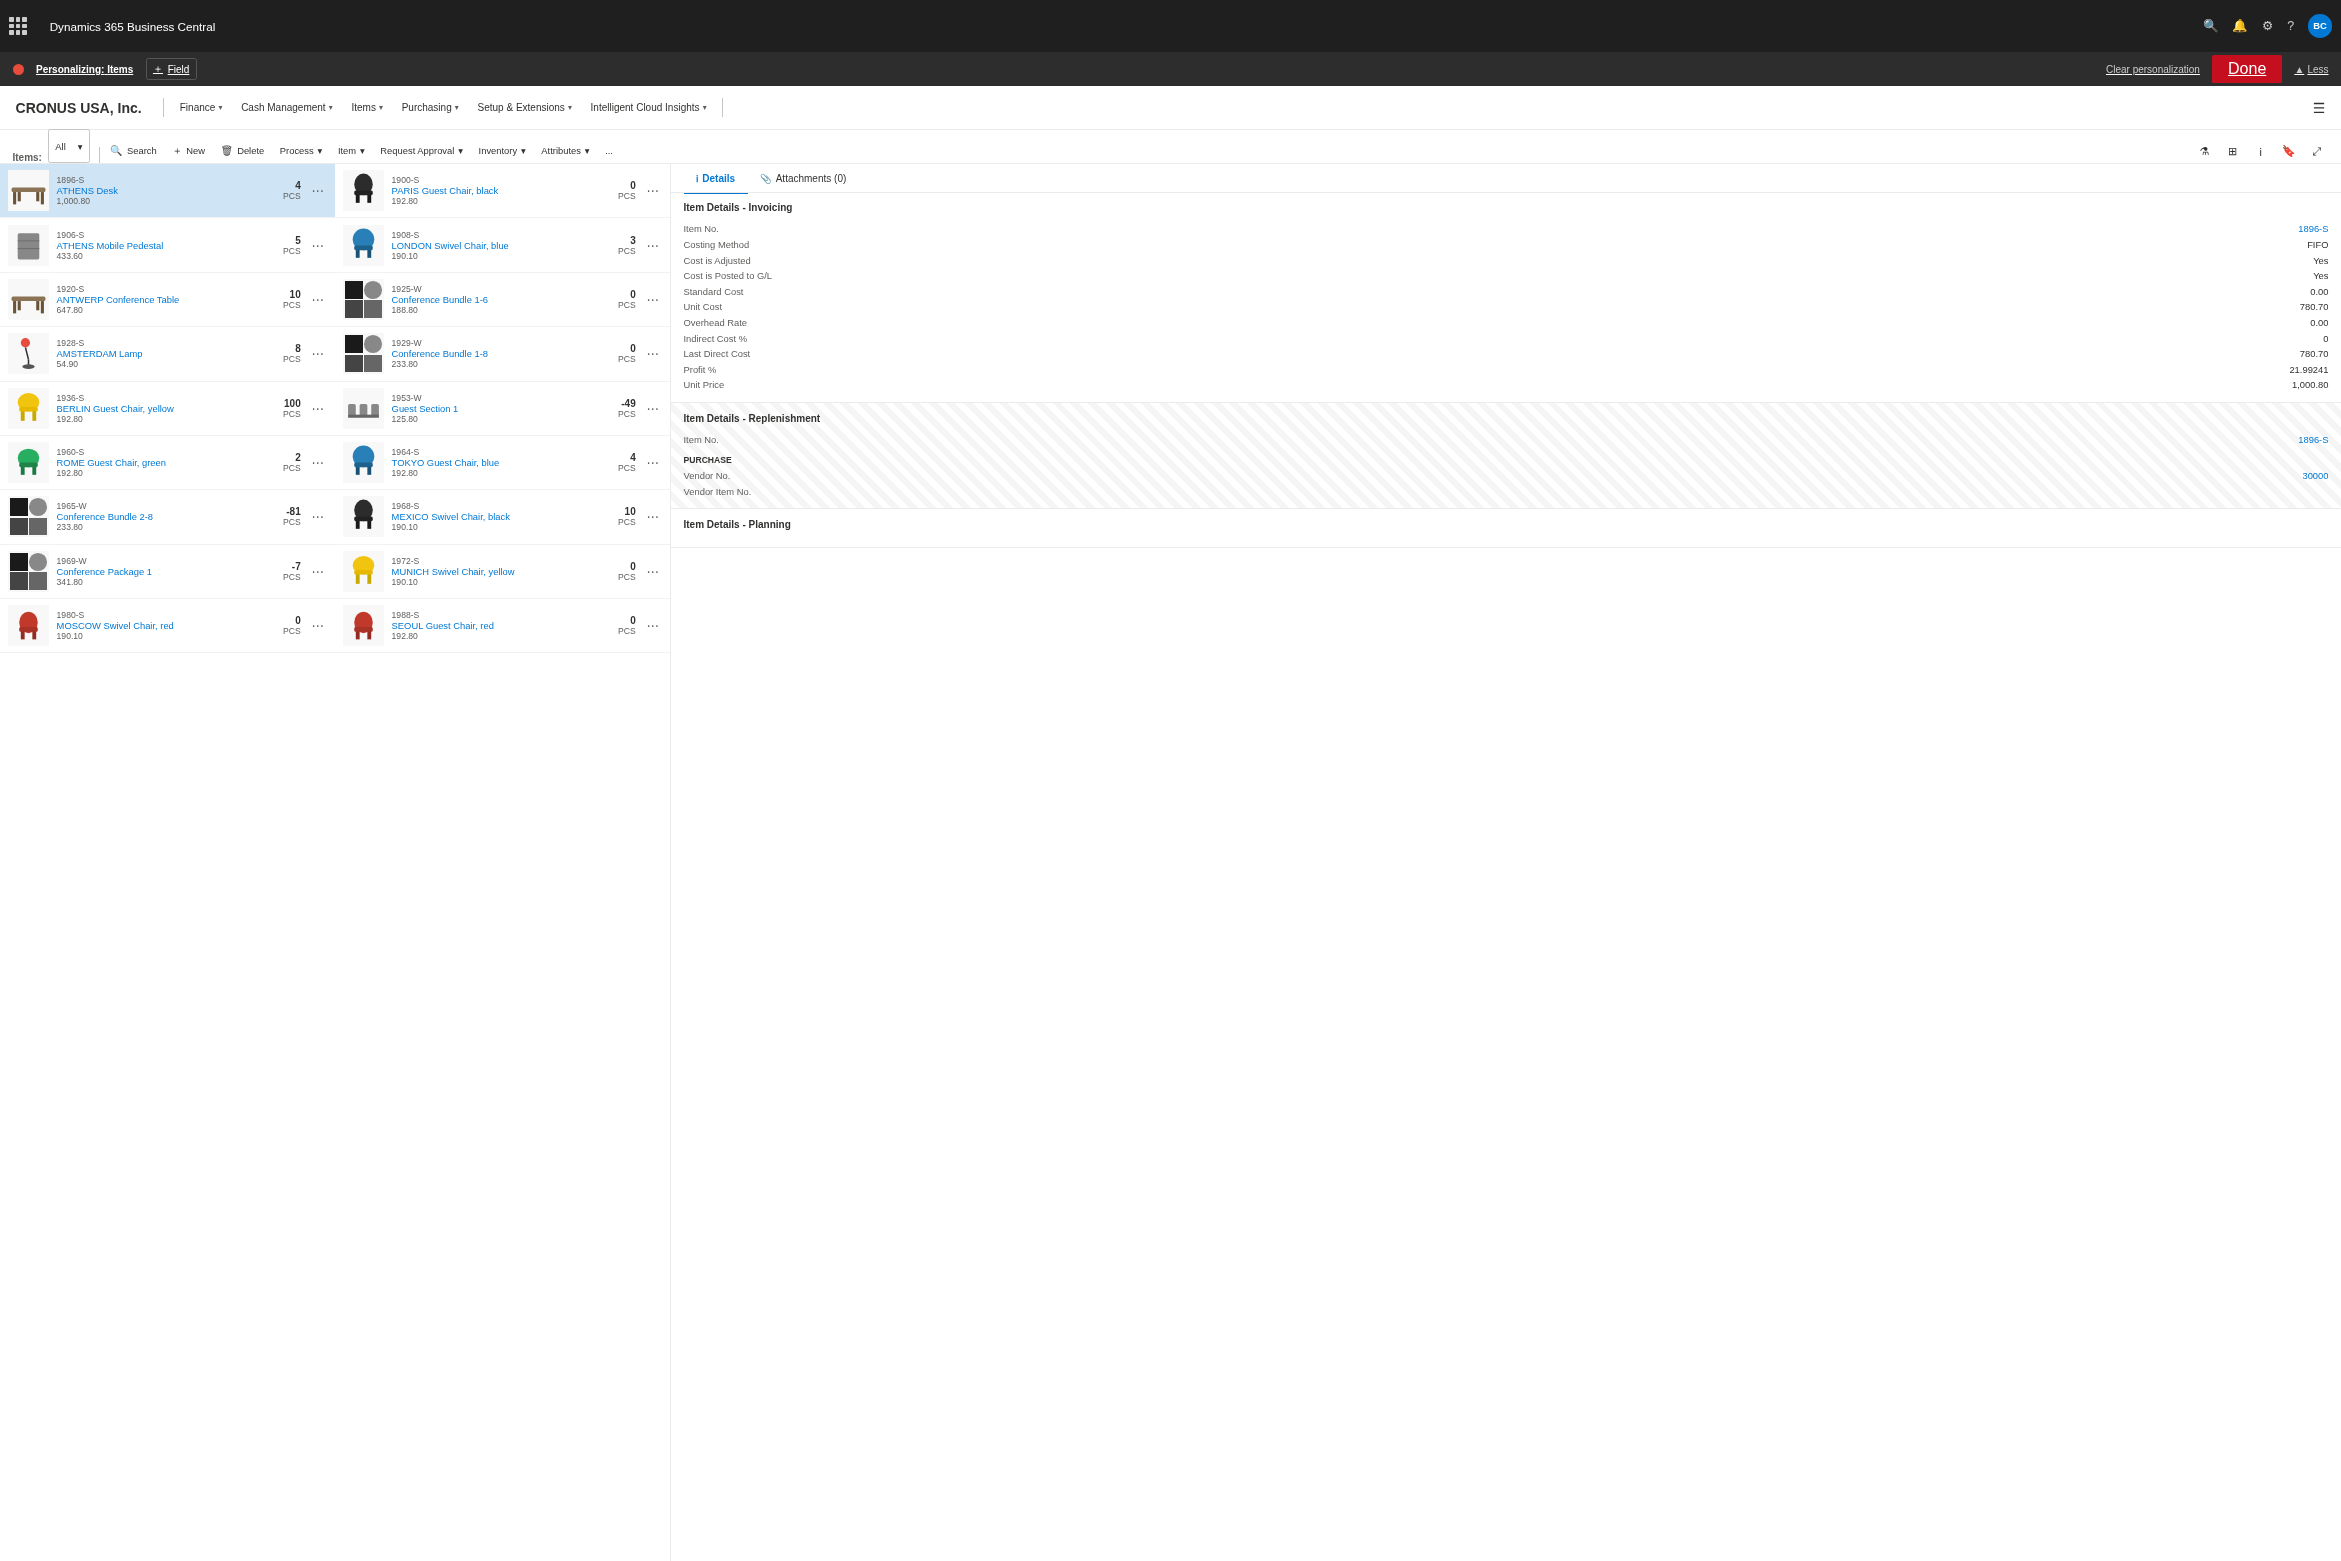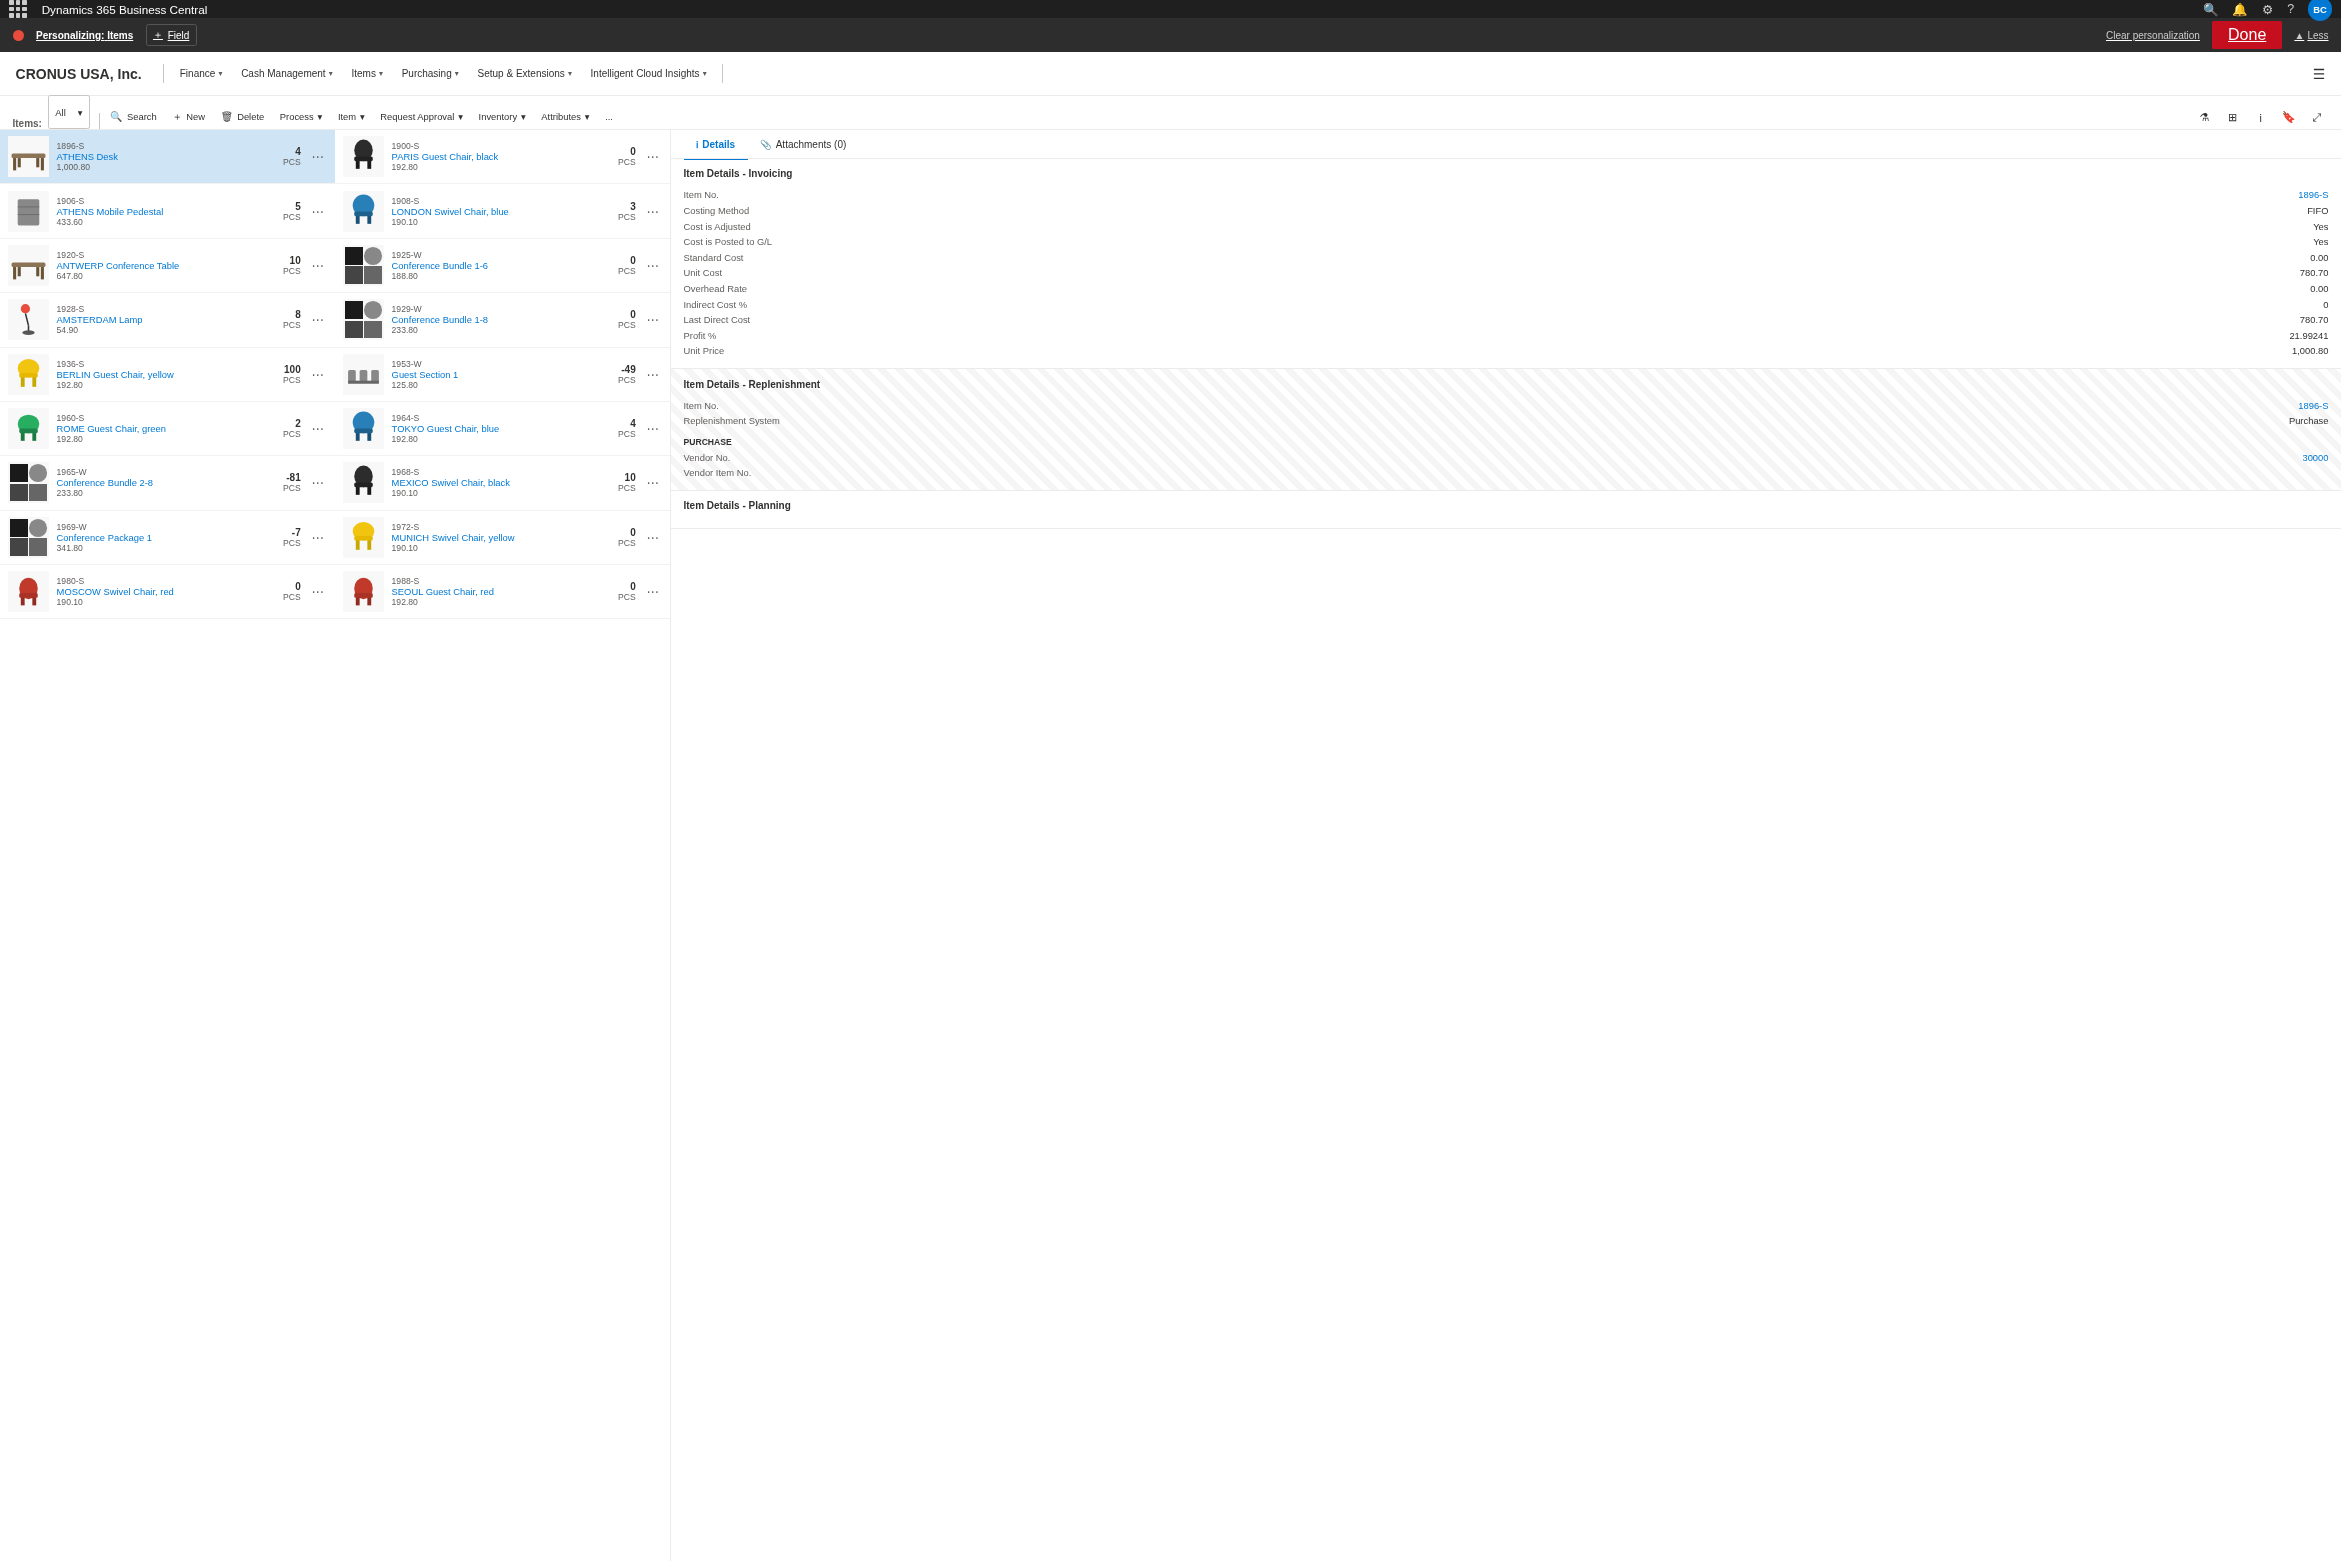"Dynamics 365 Business Central" .top-bar { gap: 15px -> 23px; height: 18px -> 52px }
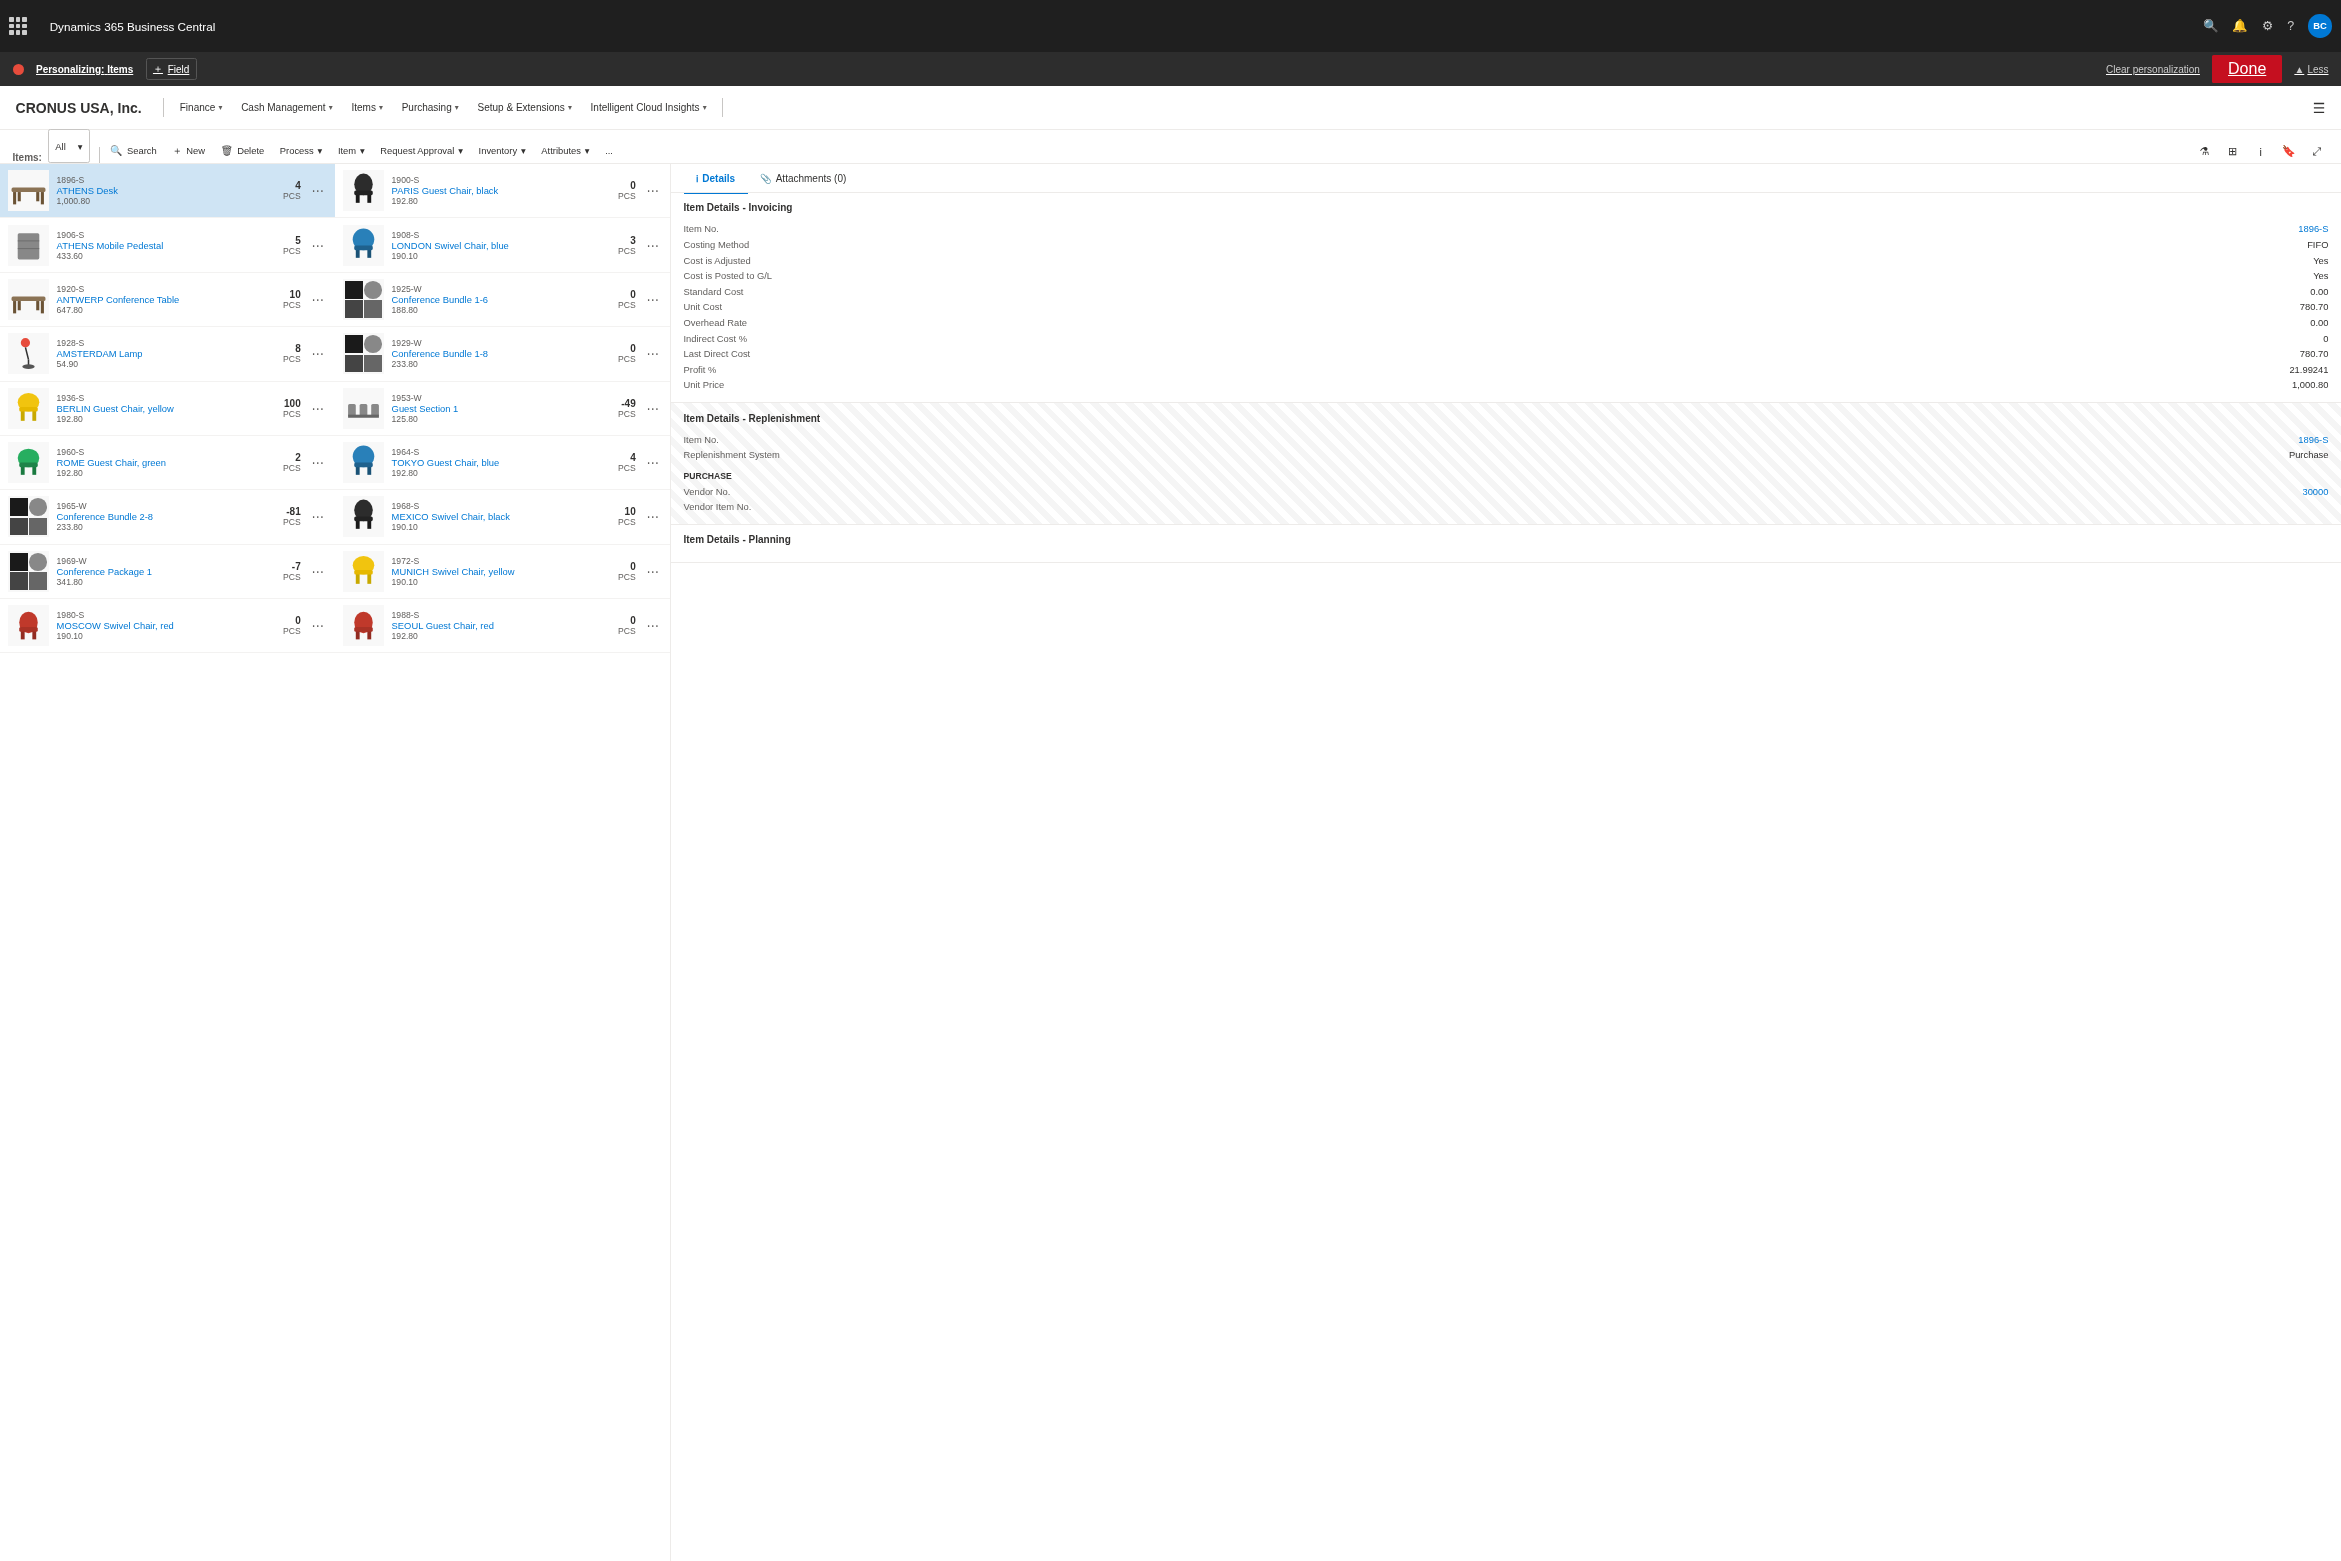"Replenishment System" div.detail-row { html: <div> <span>Replenishment System</span> <span>Purchase</span> </div> -> none }
